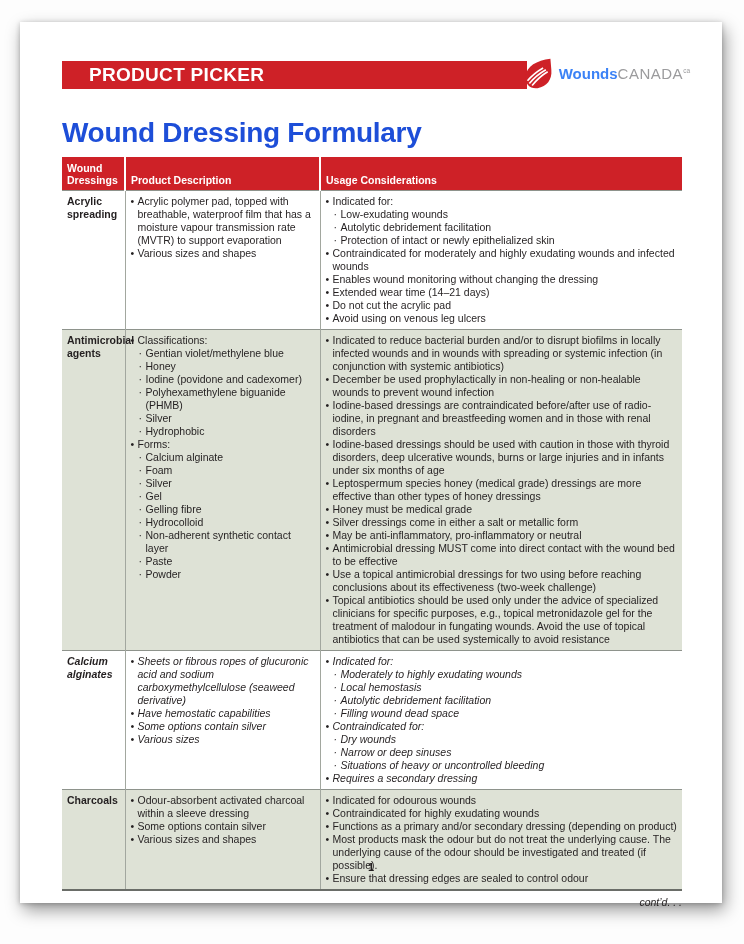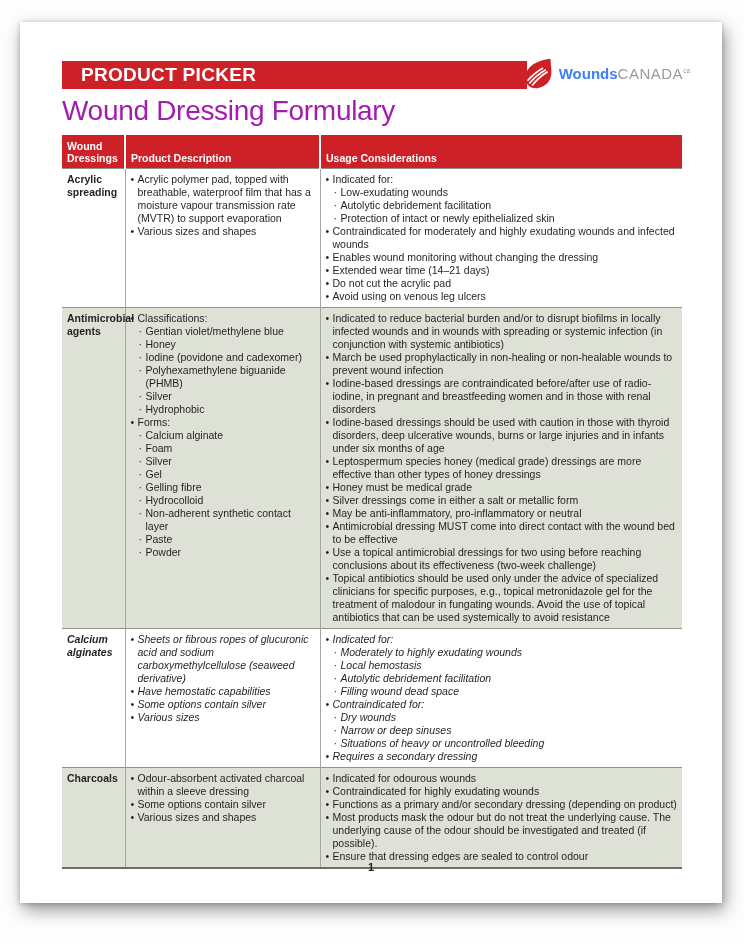"PRODUCT PICKER" .banner { padding-left: 19px -> 27px }
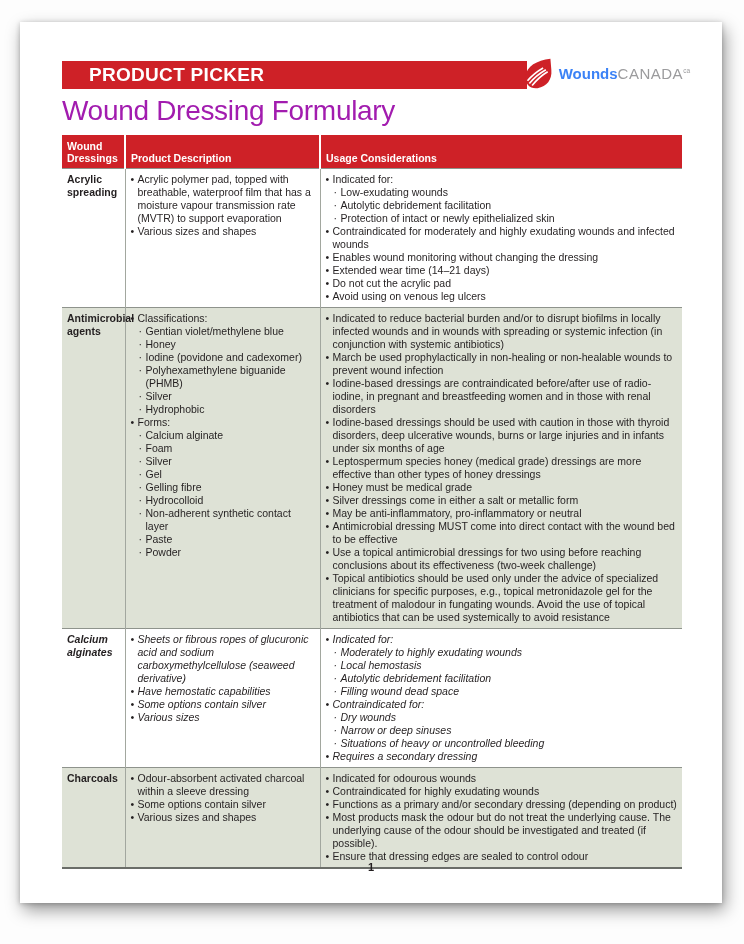"Wound Dressing Formulary" .title { color: #a21caf -> #1d4ed8; font-weight: normal -> bold; margin: 0 0 8px 0 -> 22px 0 8px 0 }
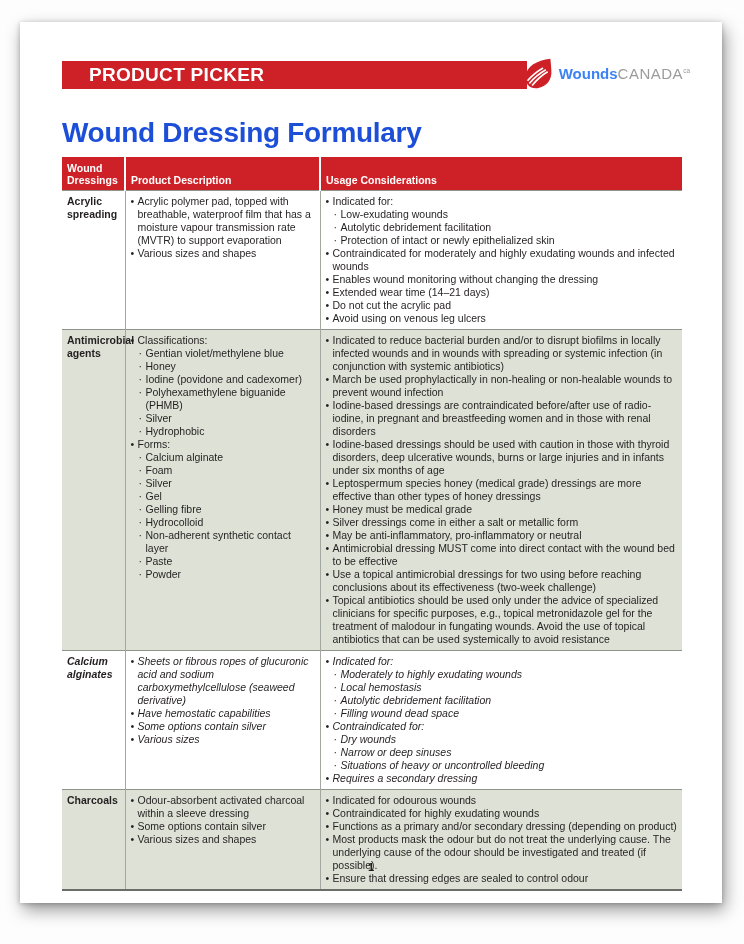"March be used prophylactically in" span.t { text: March -> December }
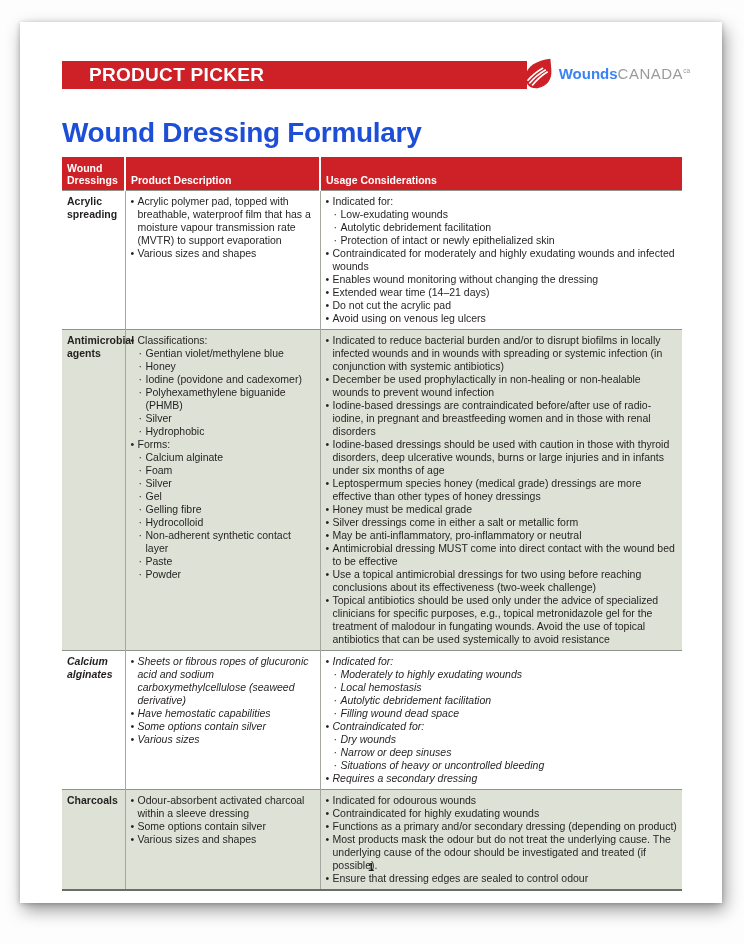"cont’d. . ." div.contd { html: none -> <div>cont’d. . .</div> }
